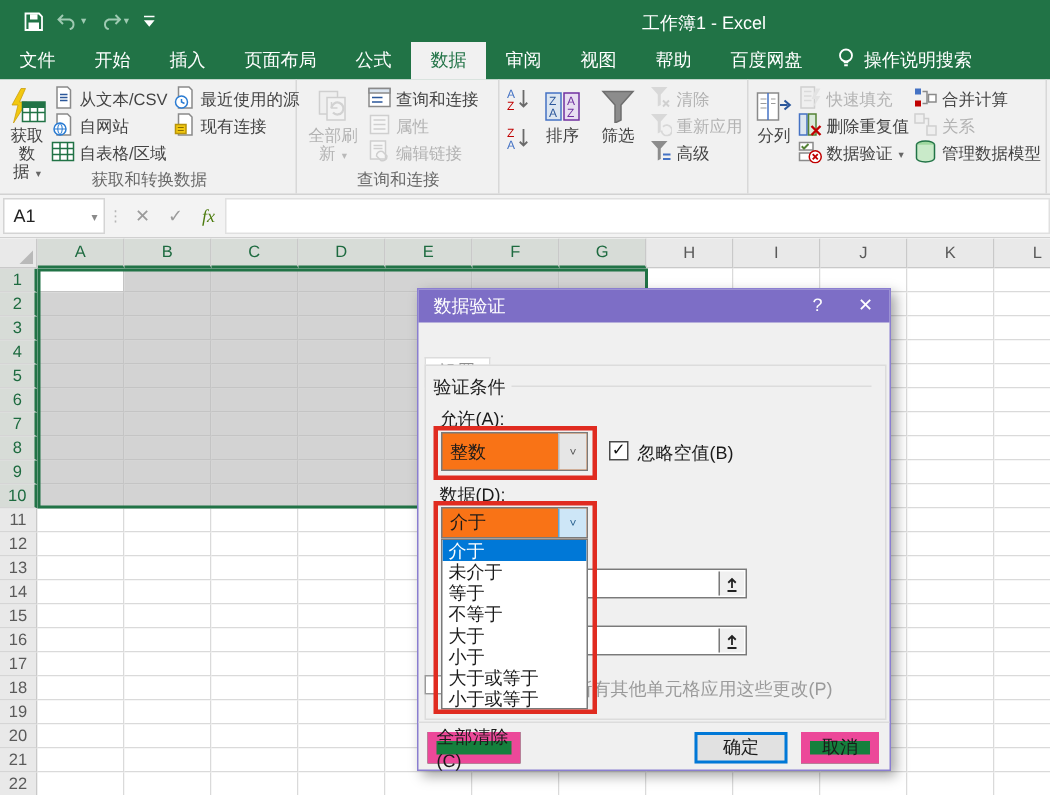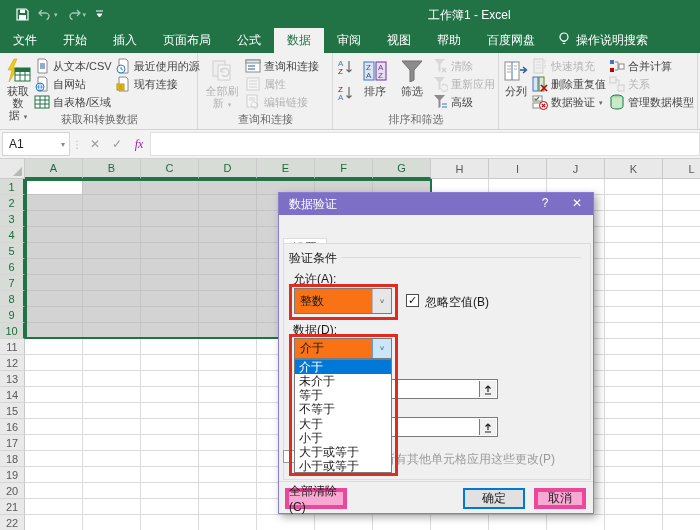"排序和筛选" div.glabel { html: <div>排序和筛选</div> -> none }
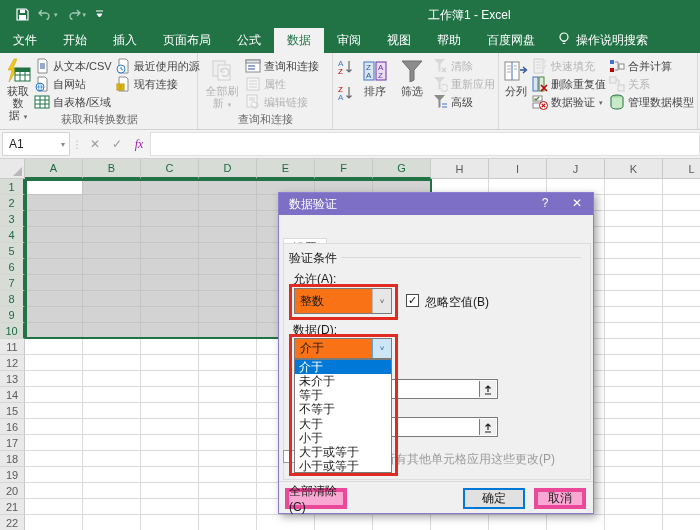"fx" .fbtn.fx { color: #a21caf -> #4d7c0f }
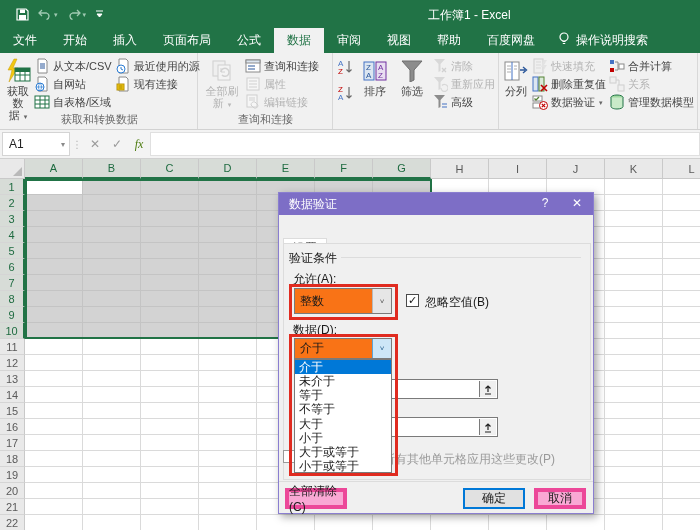"全部清除(C)" .dbtn { background: #f9a8d4 -> #15803d; border: 4px solid #ec4899 -> 6px solid #ec4899 }
